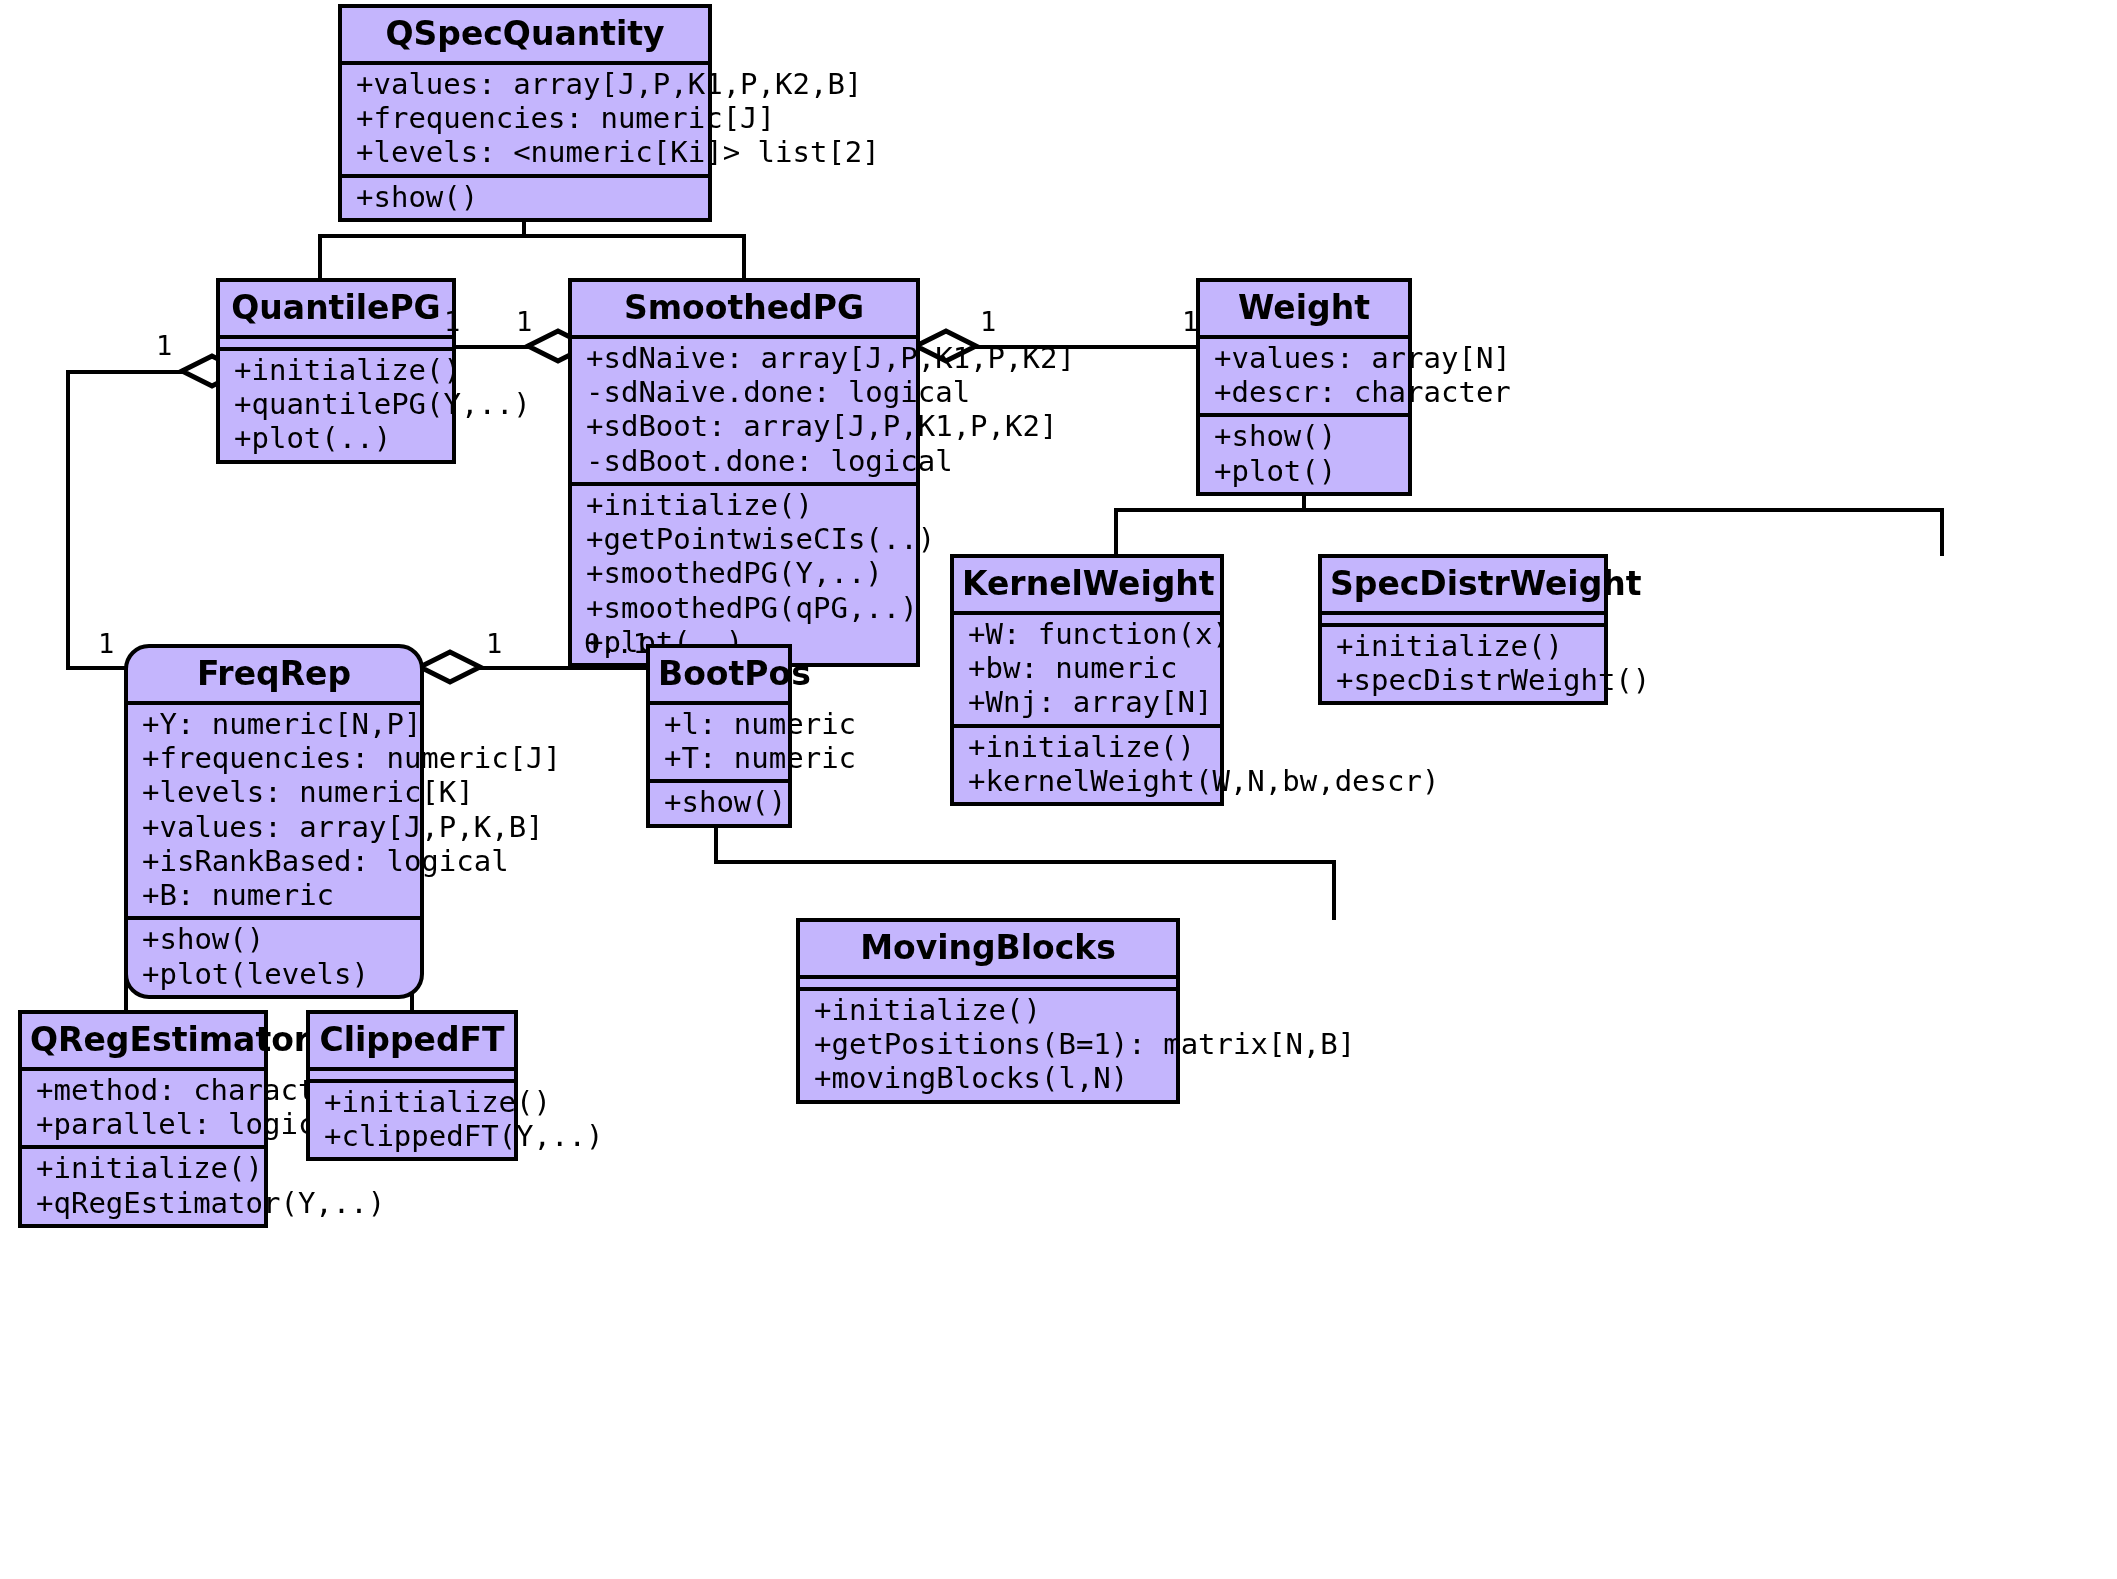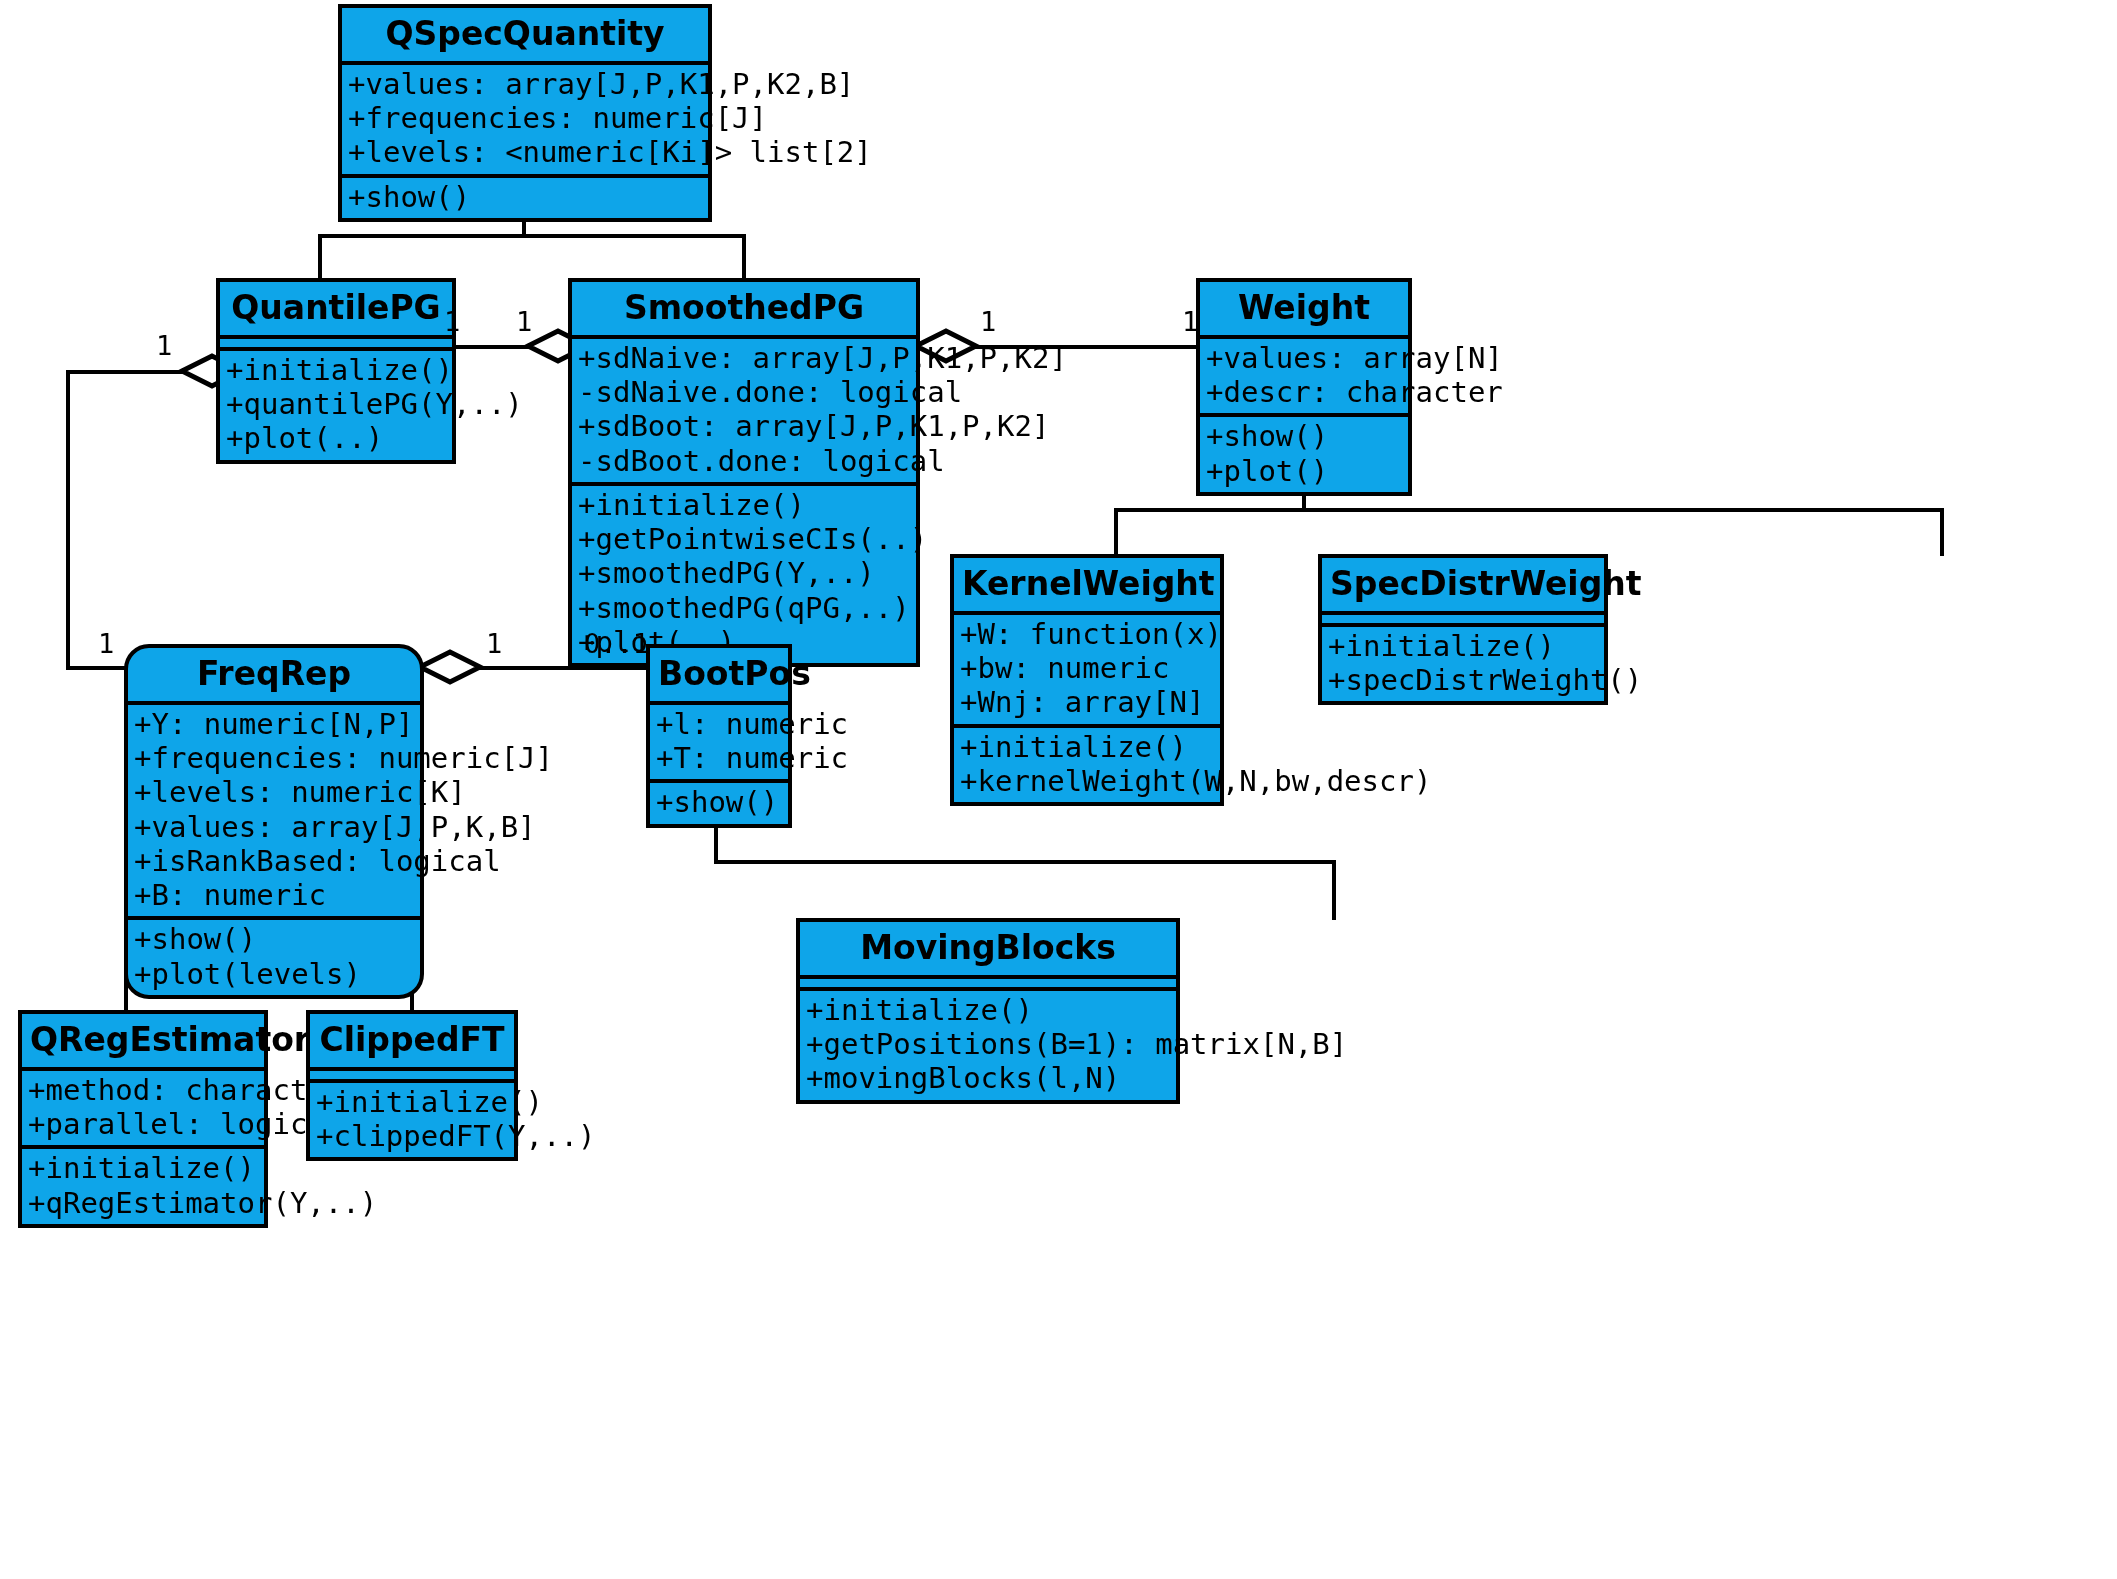"QSpecQuantity" .umlbox { background: #0ea5e9 -> #c4b5fd }
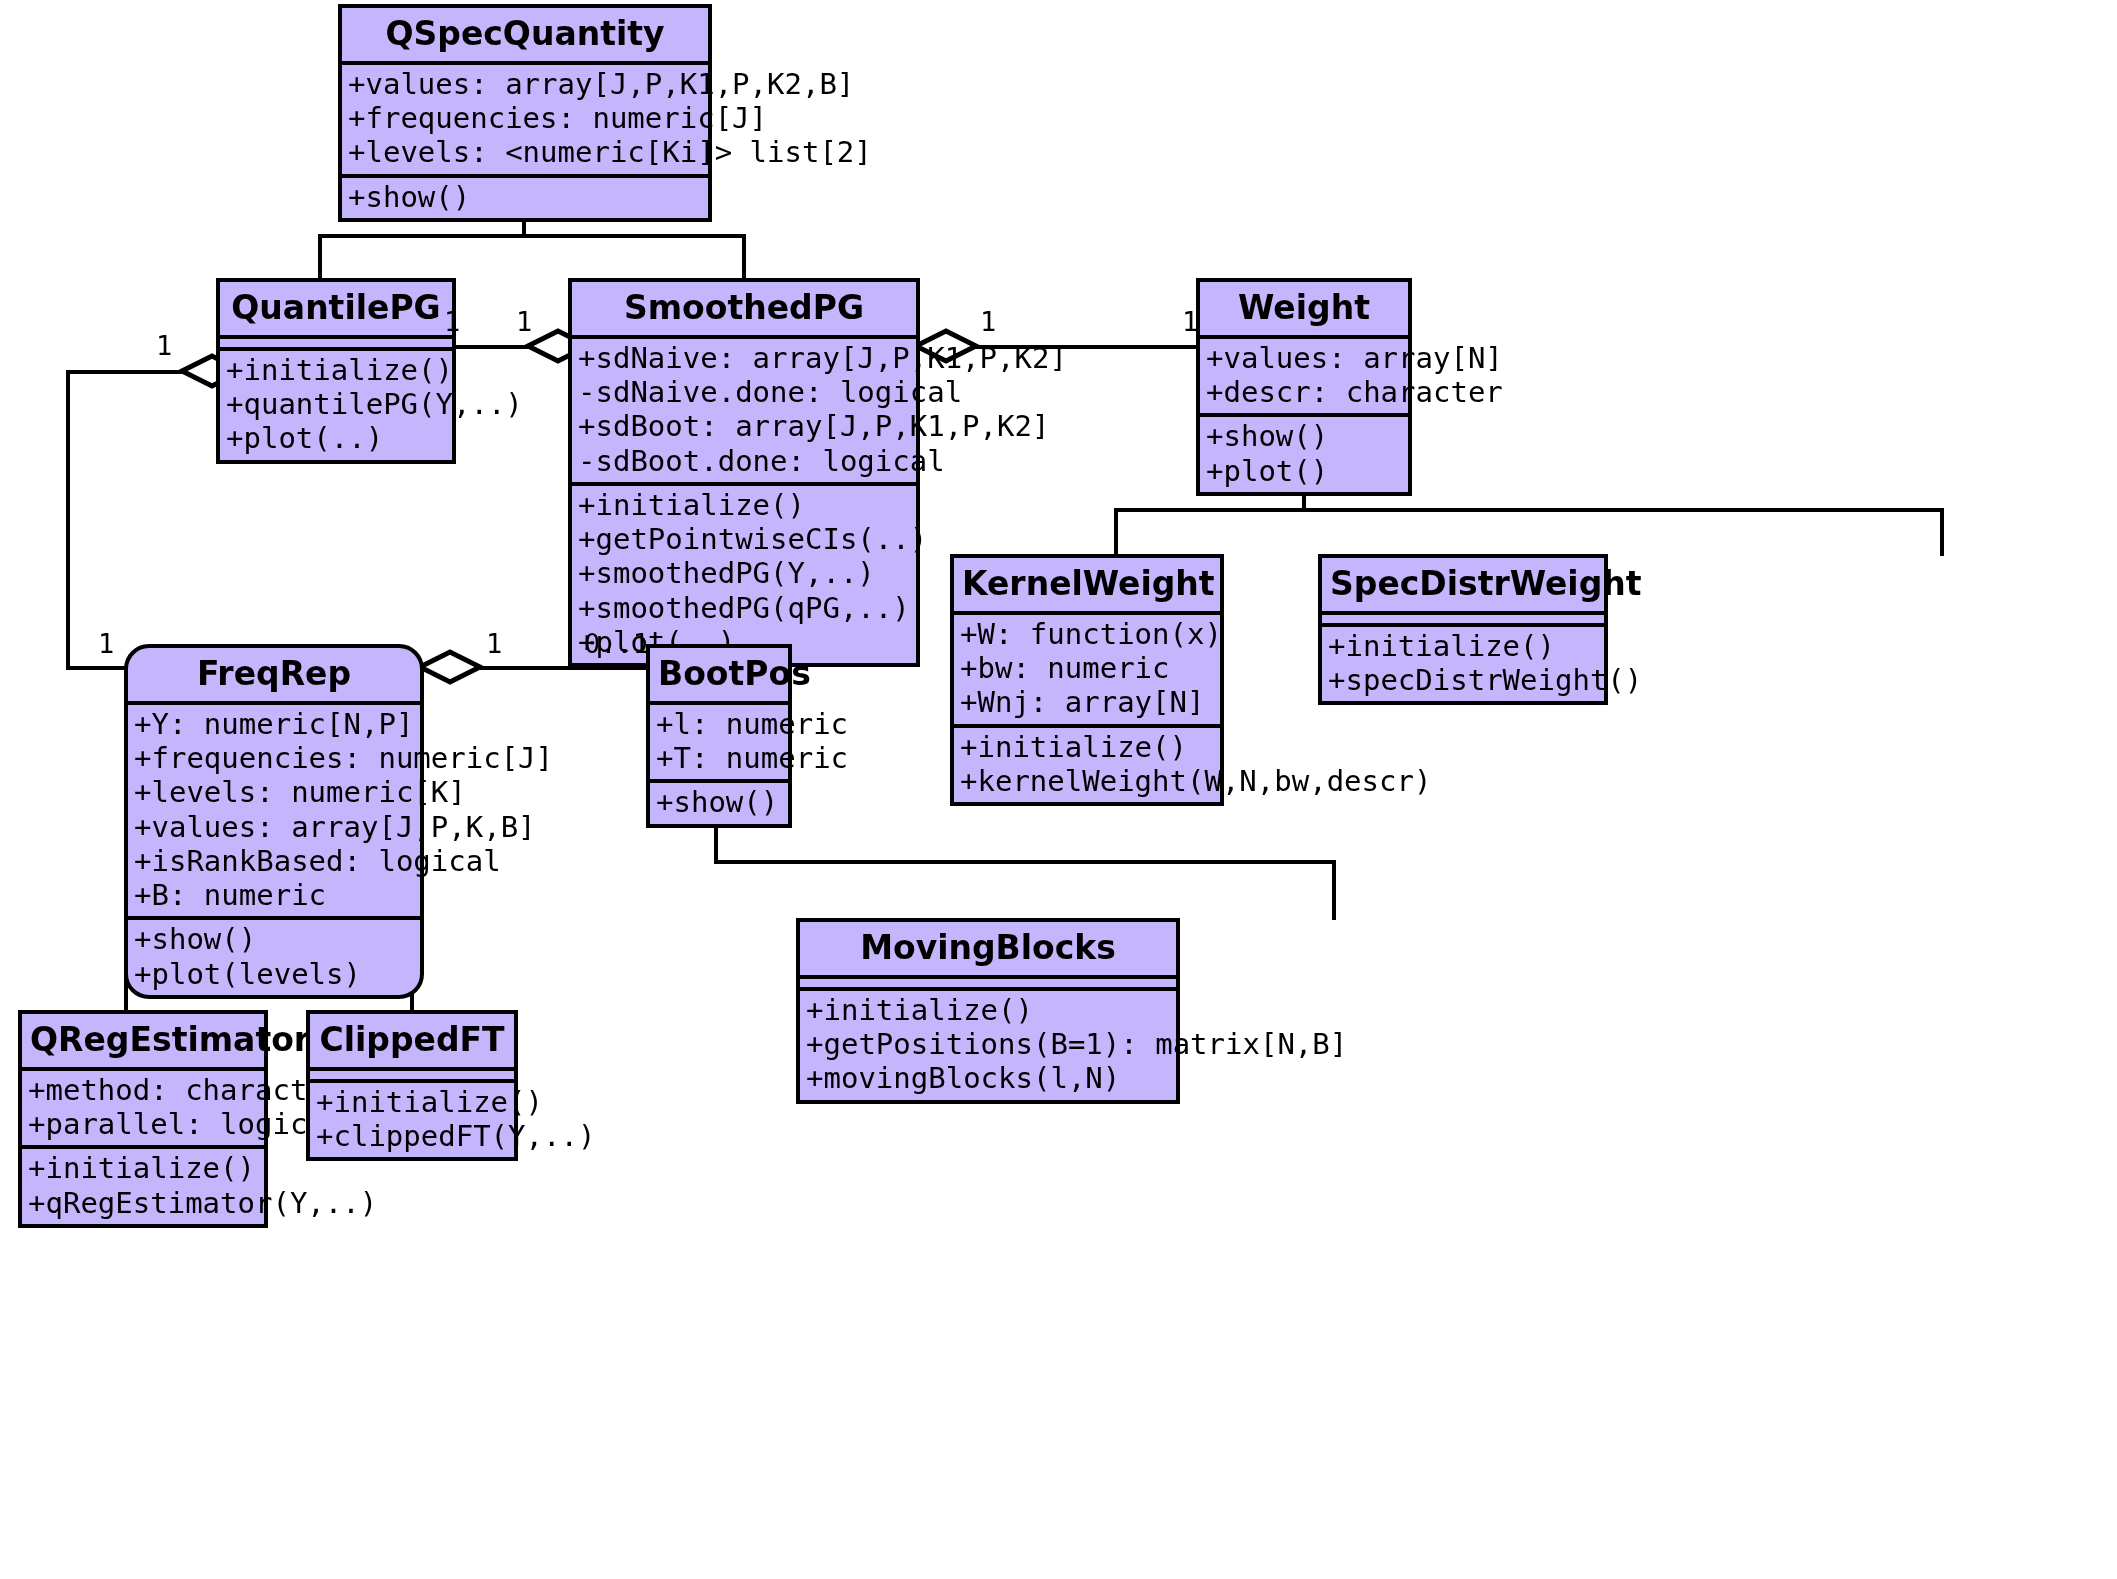"+values: array[J,P,K1,P,K2,B]" .member { margin-left: none -> 8px }
